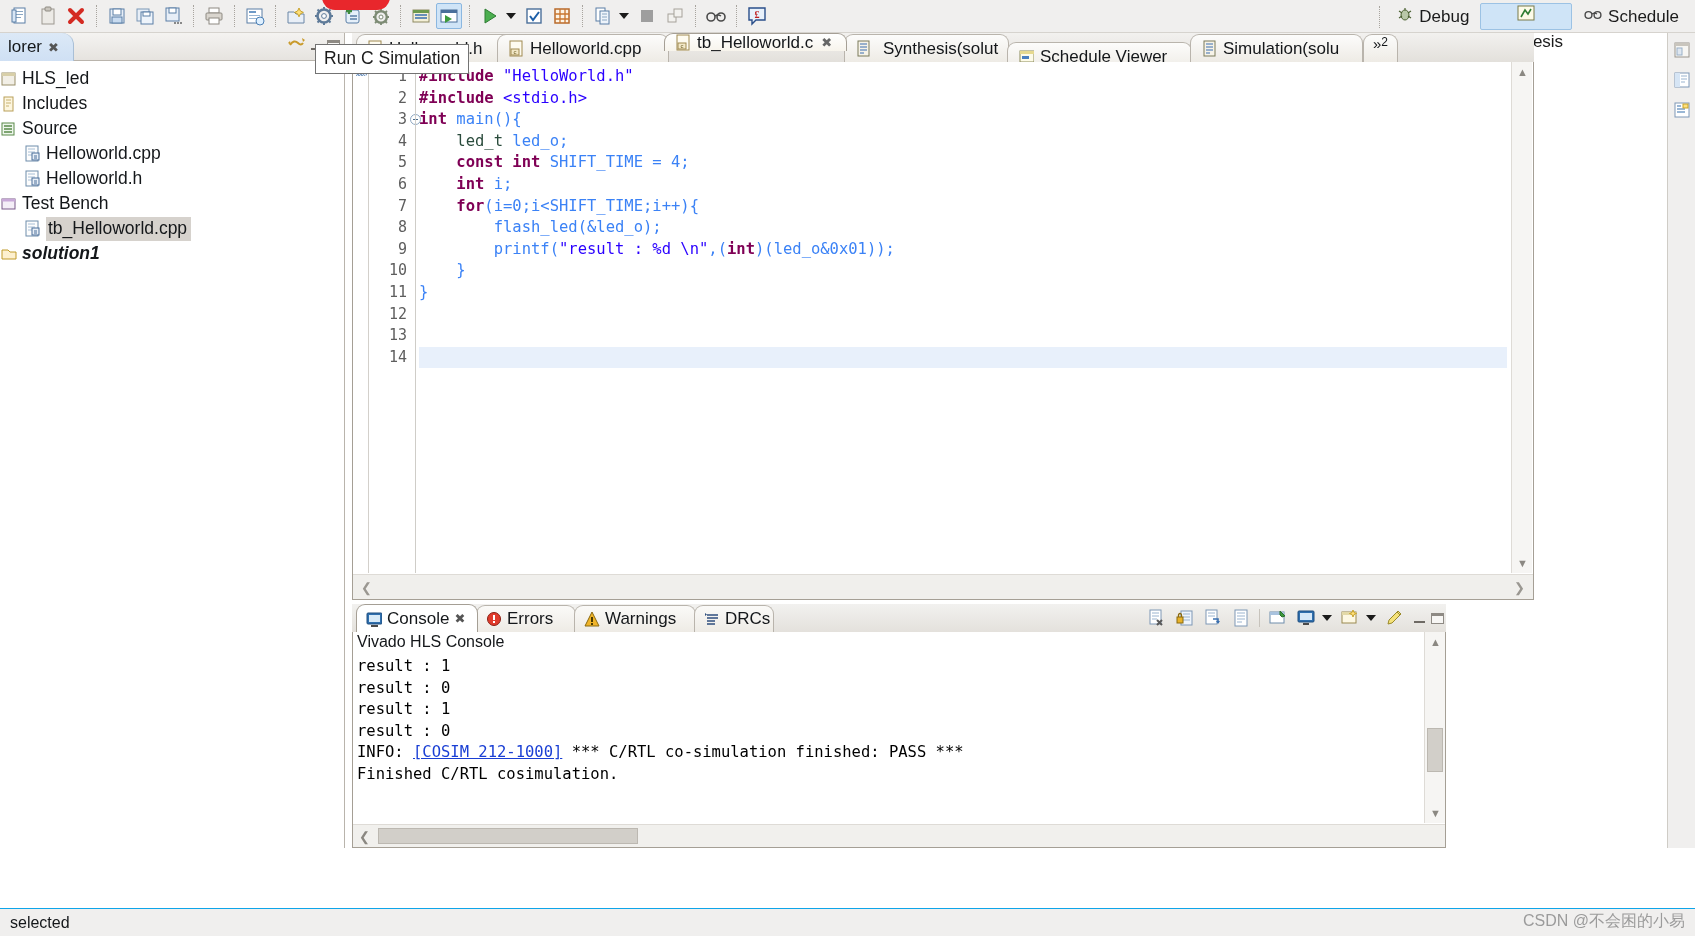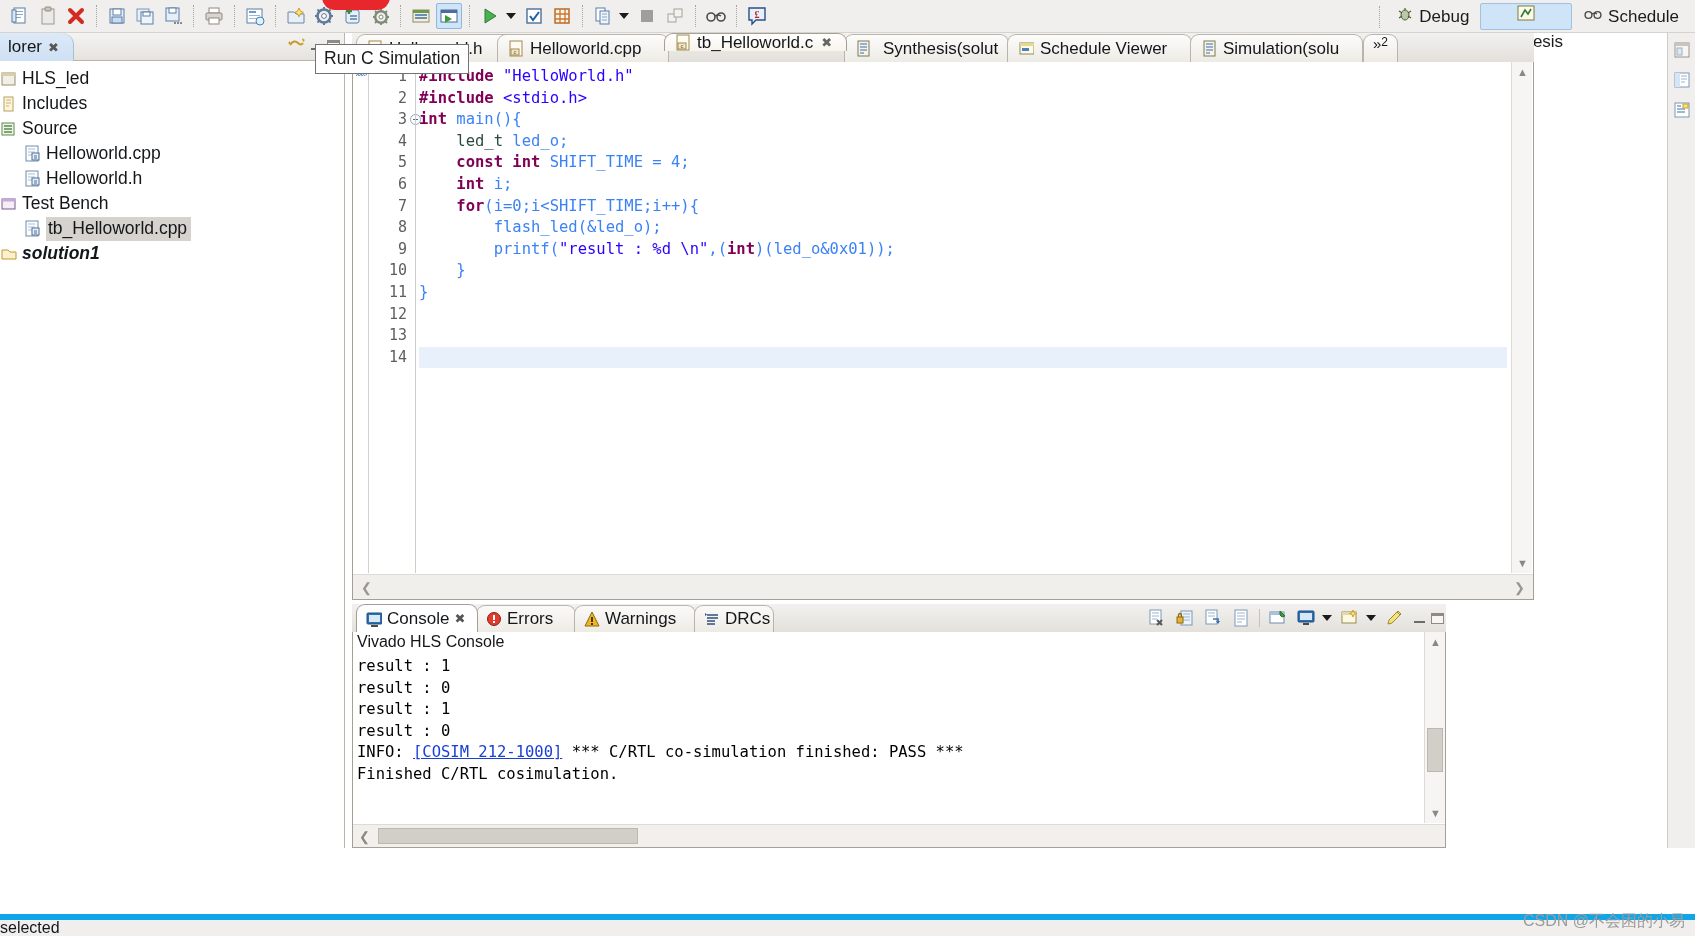"Schedule Viewer" div.etab { margin-top: none -> 8px }
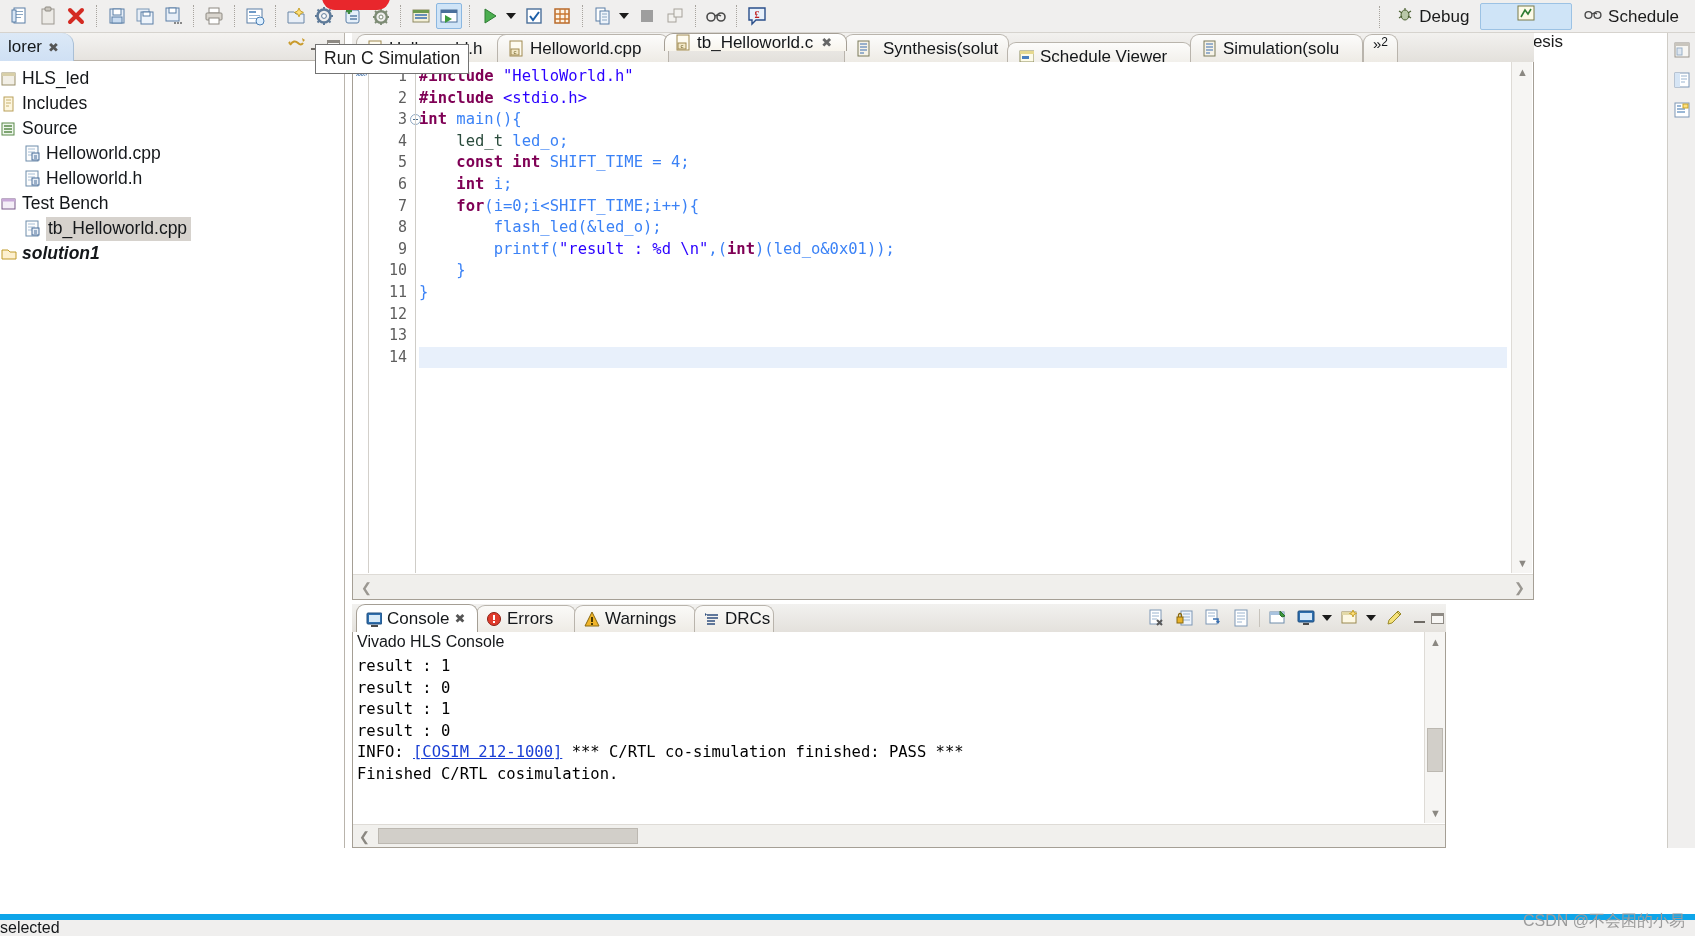"selected" #statusbar { border-top: 6px solid #0ea5e9 -> 1px solid #0ea5e9; height: 22px -> 28px; padding-left: none -> 10px }
